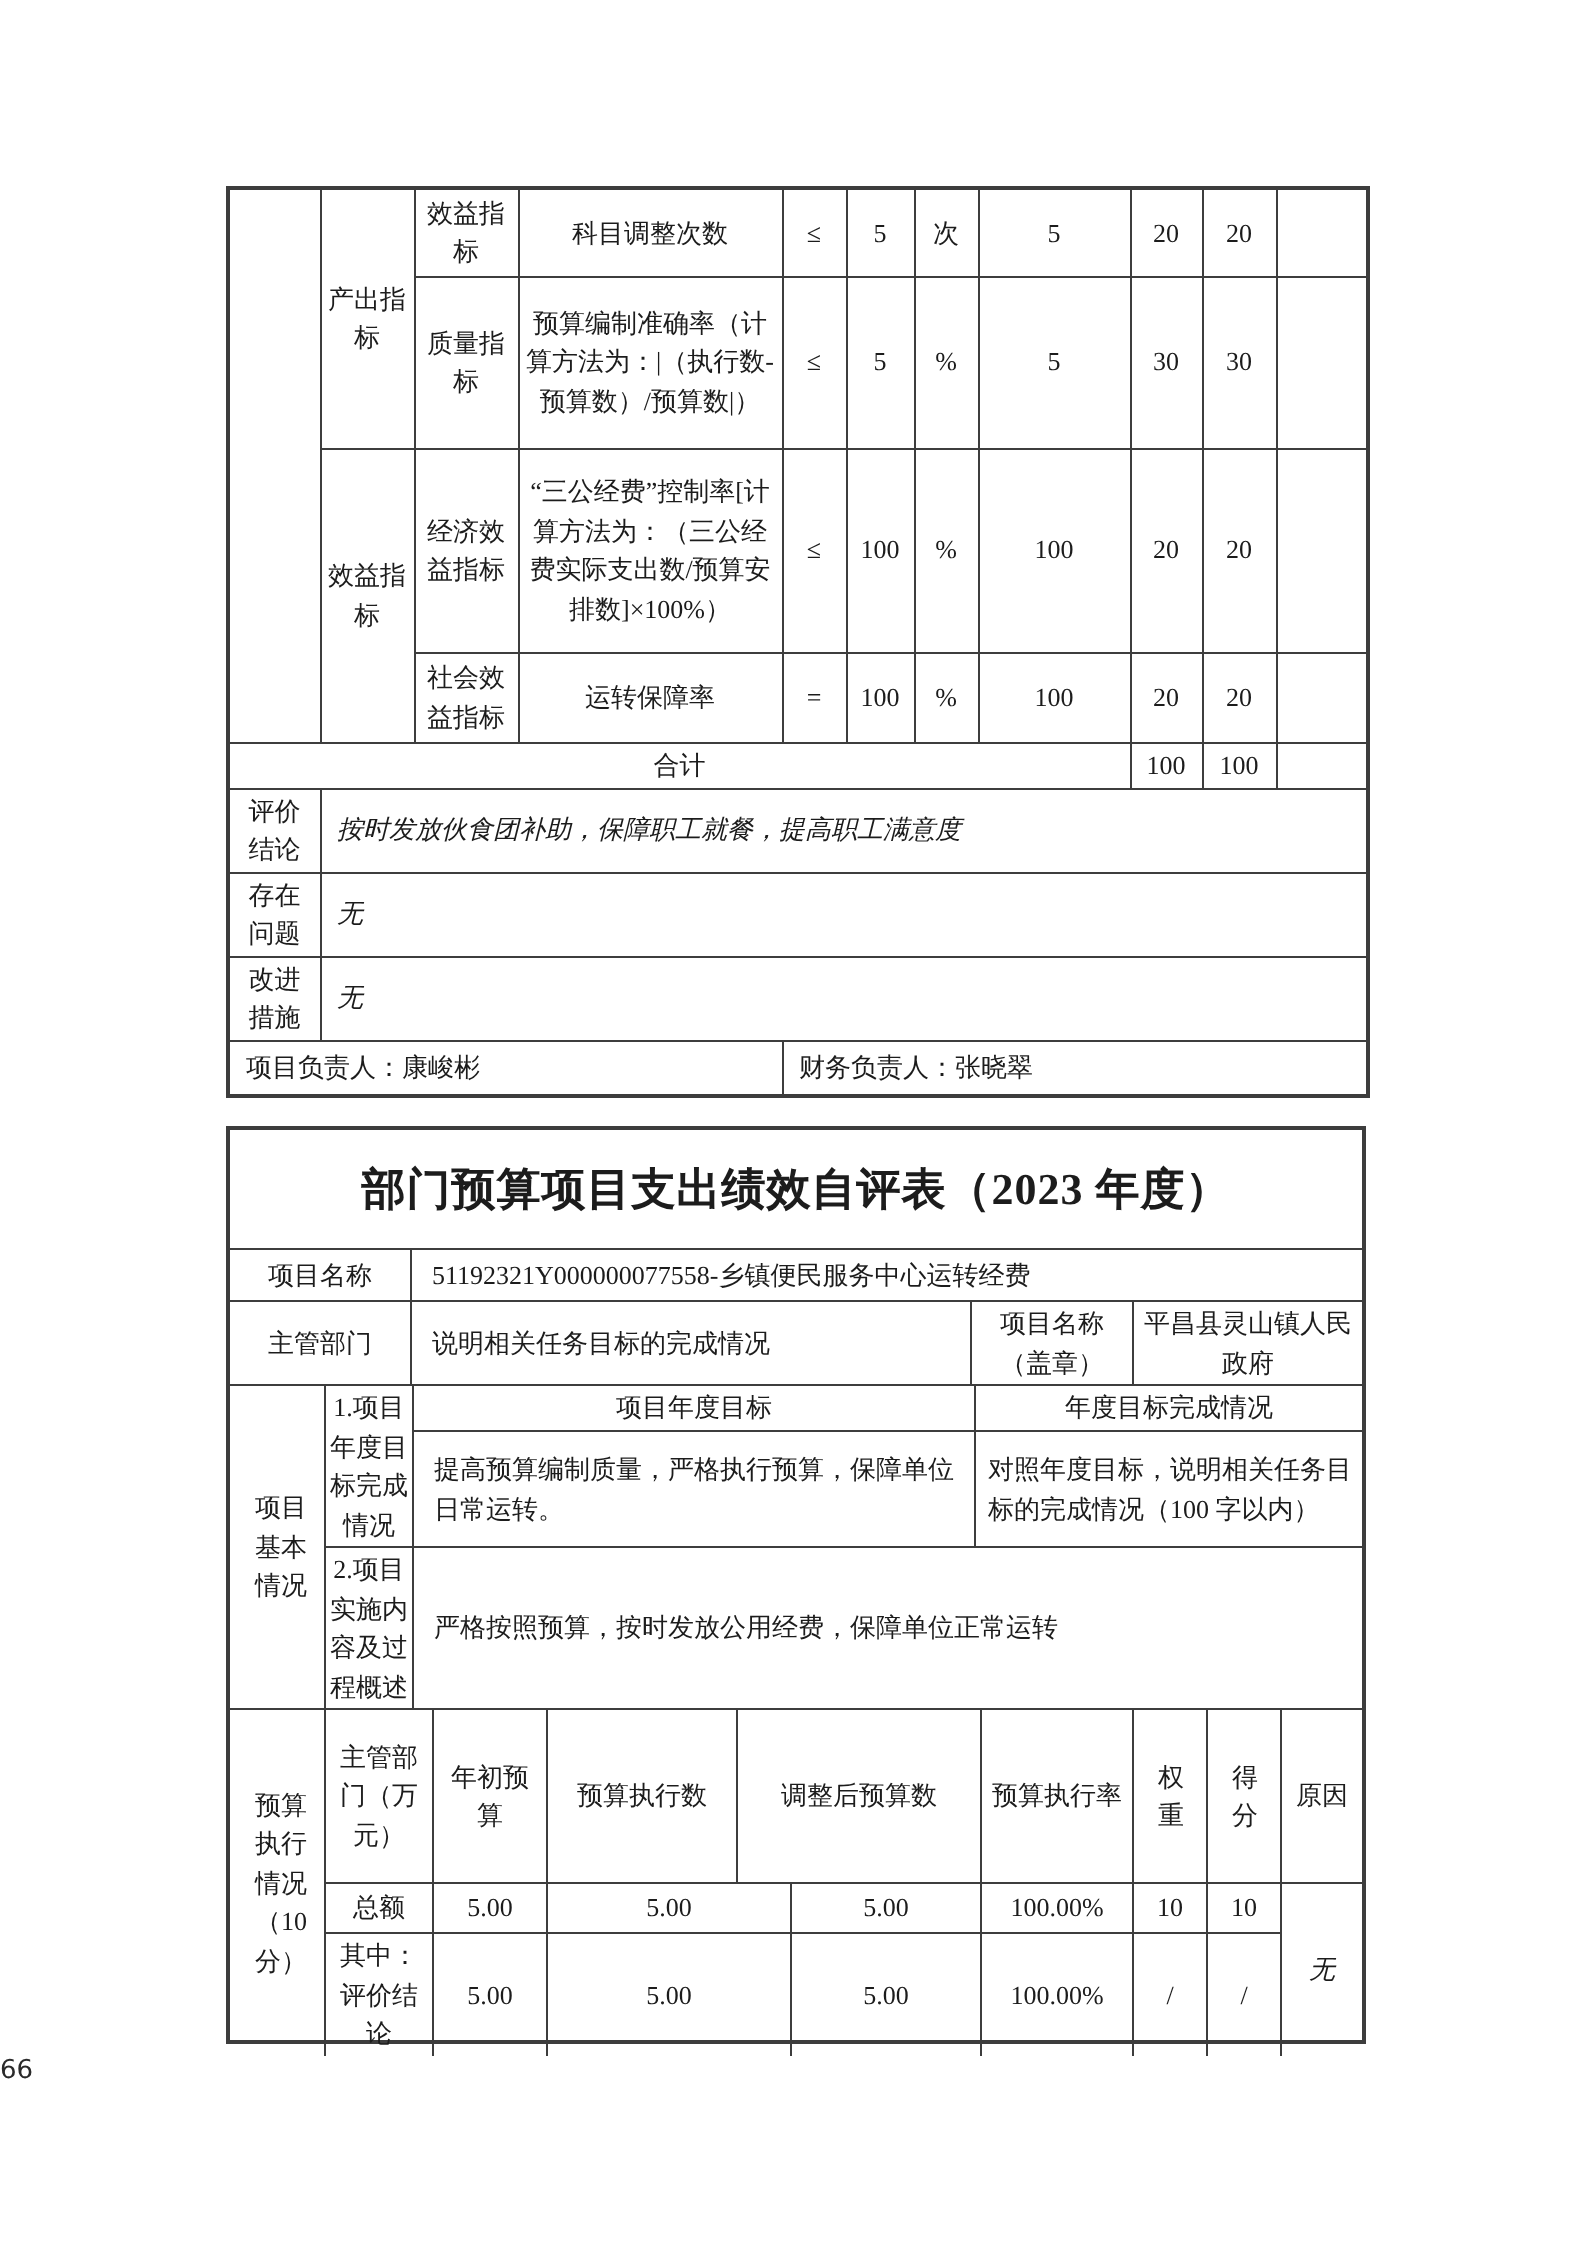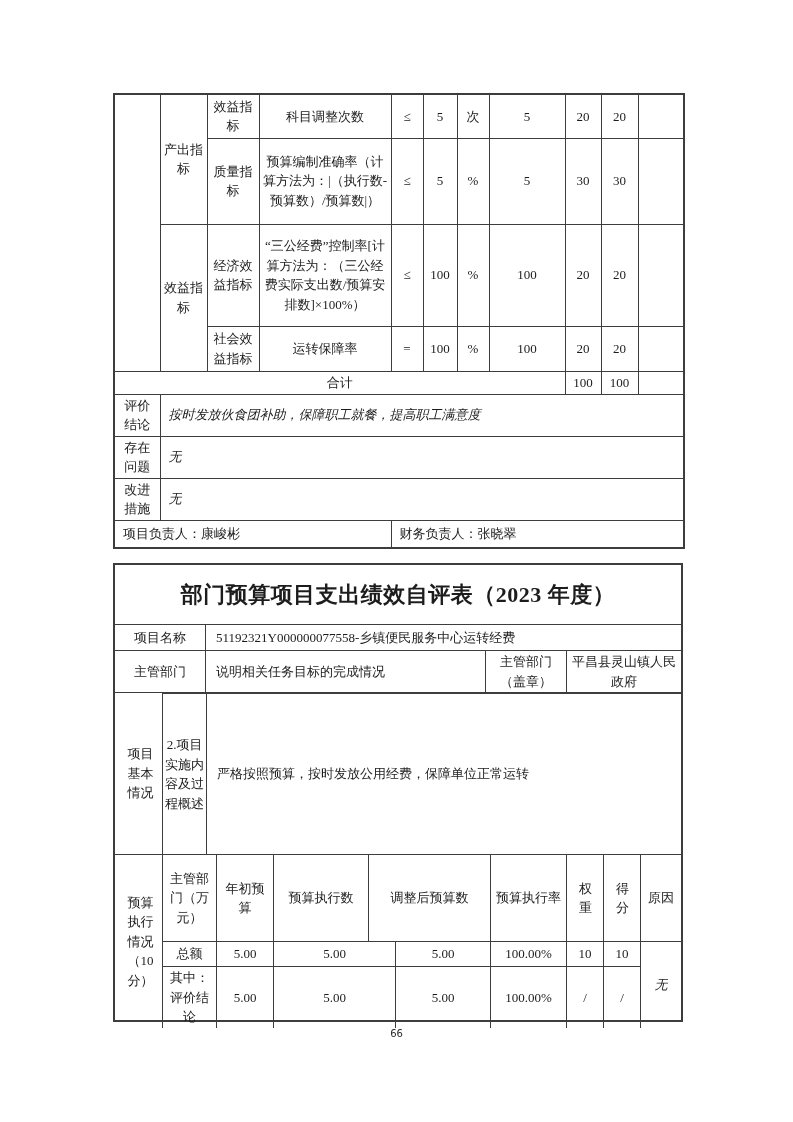"主管部门（盖章）" div.cell { text: 主管部门 -> 项目名称 }
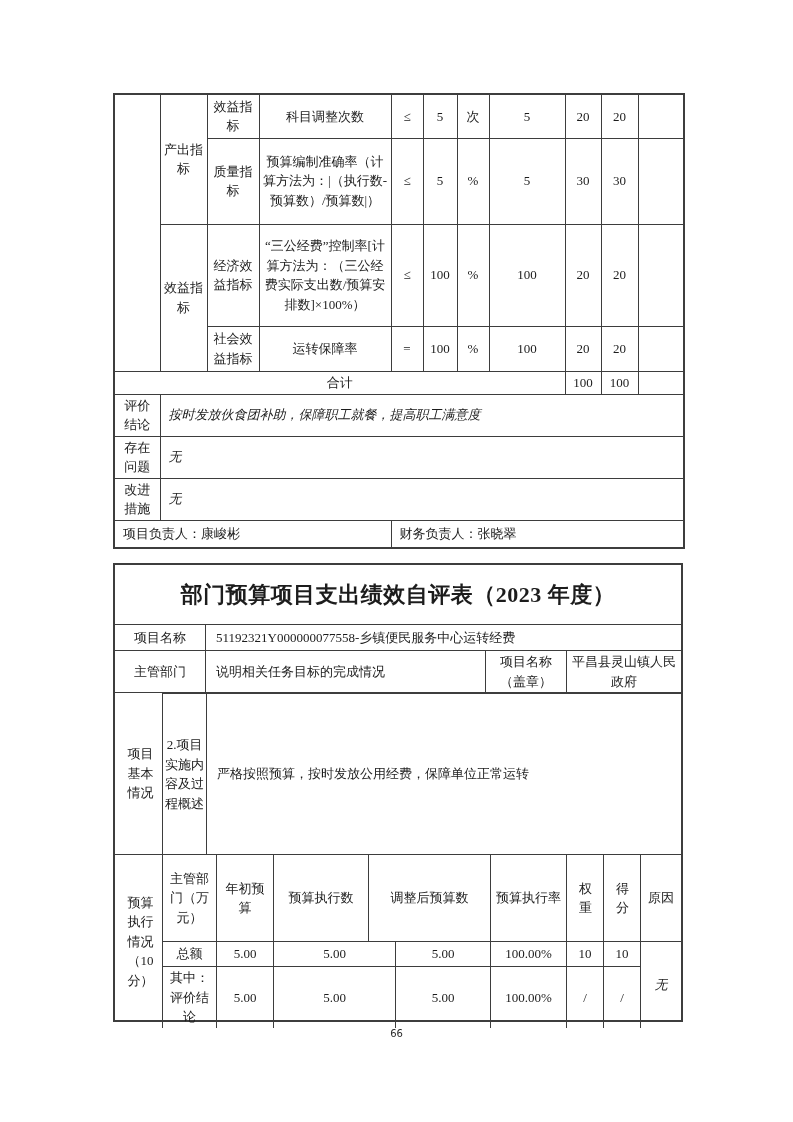"1.项目年度目标完成情况" div.r { html: none -> <div> <div>1.项目年度目标完成情况</div> <div> <div> <div>项目年度目标</div> <div>年度目标完成情况</div> </div> <div> <div>提高预算编制质量，严格执行预算，保障单位日常运转。</div> <div>对照年度目标，说明相关任务目标的完成情况（100 字以内）</div> </div> </div> </div> }
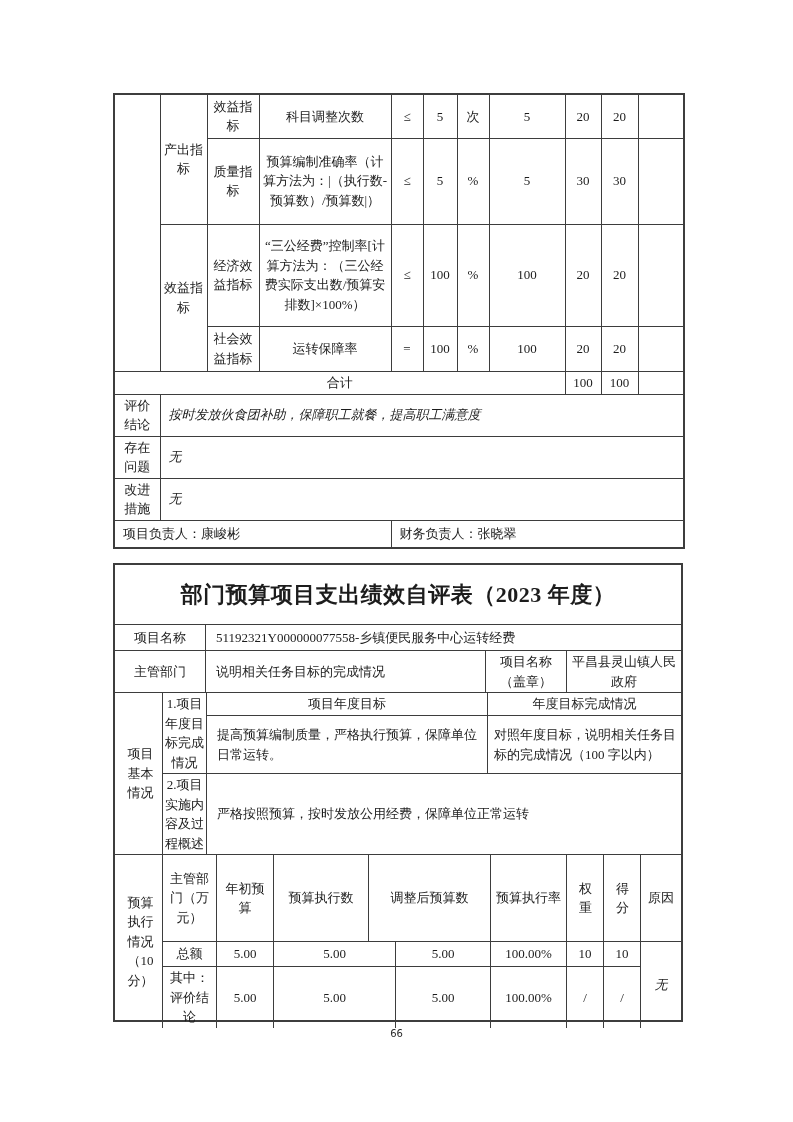"66" .pageno { font-size: 10px -> 13px; text-align: center -> left }
